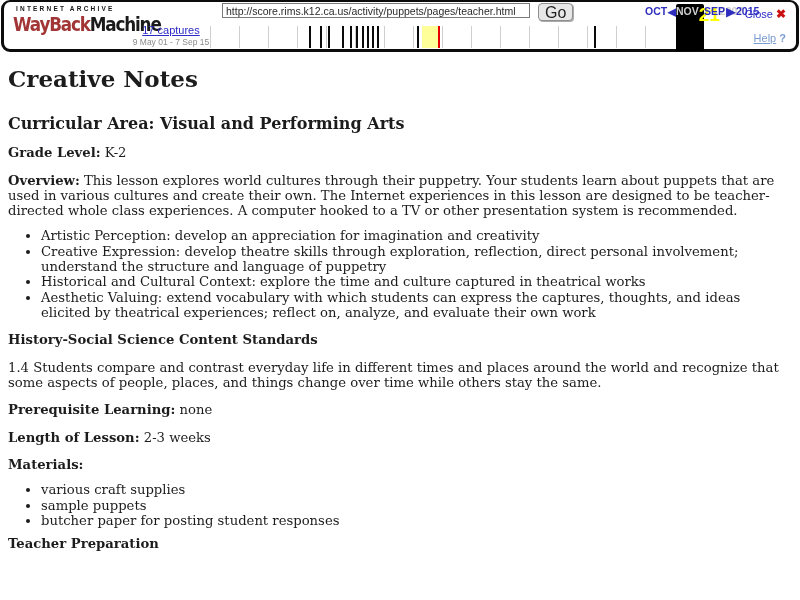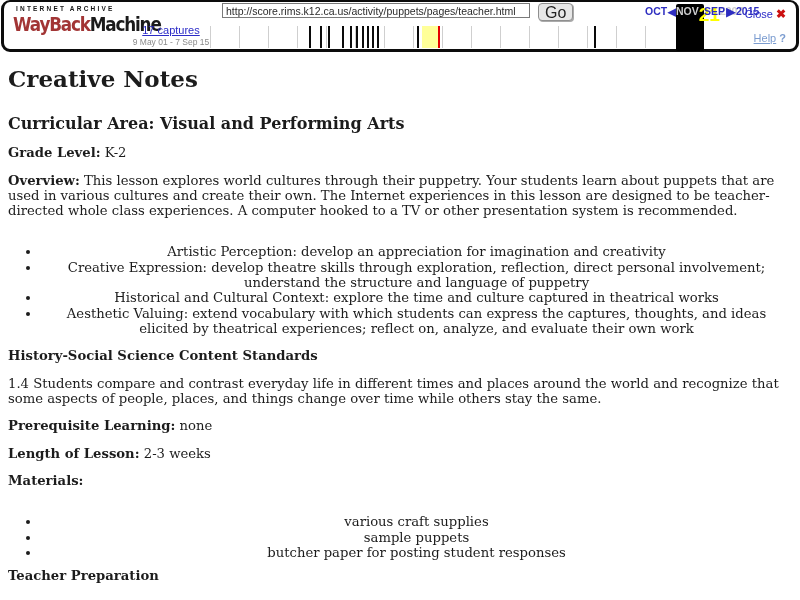"Artistic Perception: develop an" .doc ul { margin-top: 26px -> 10px; text-align: center -> none }
